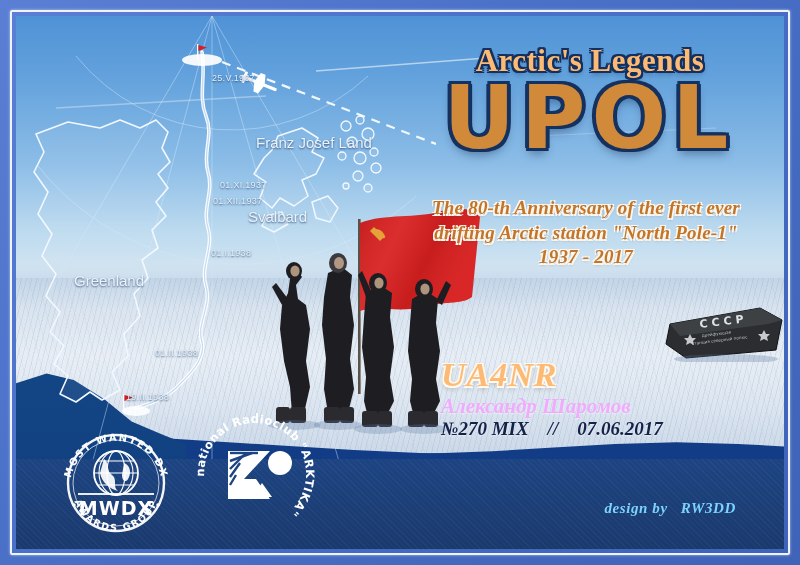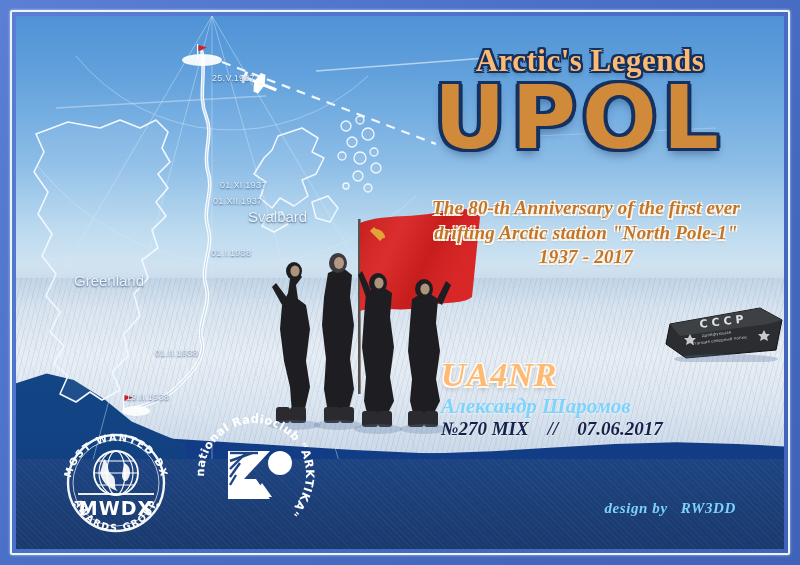"Franz Josef Land" div.mlabel { html: none -> <div>Franz Josef Land</div> }
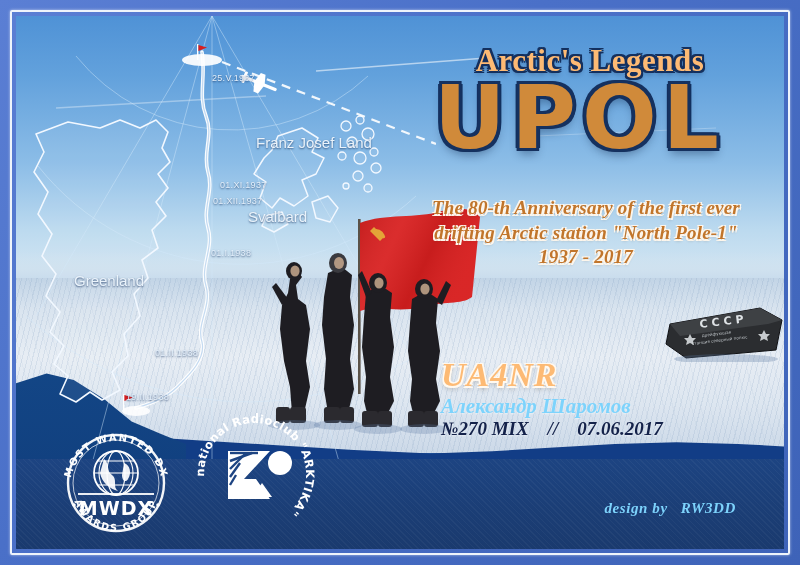"UPOL" .upol { text-align: none -> center }
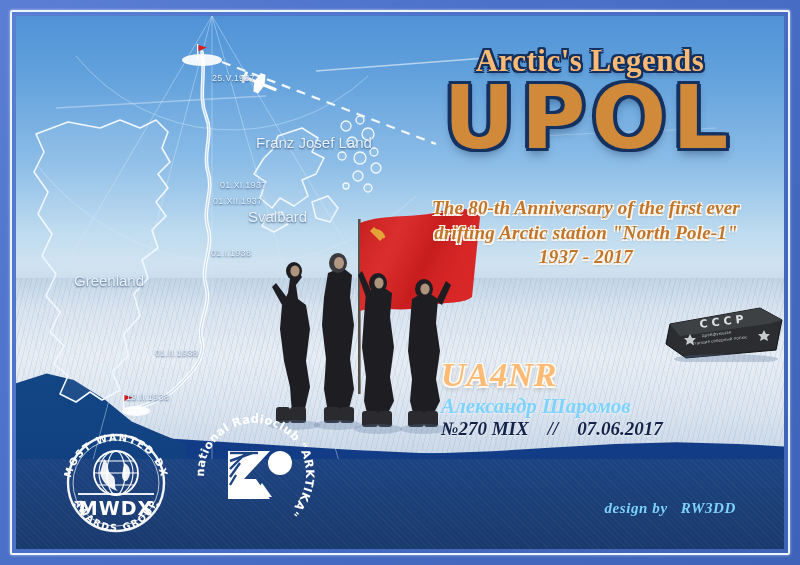"Александр Шаромов" .opname { color: #7dd3fc -> #f0abfc }
